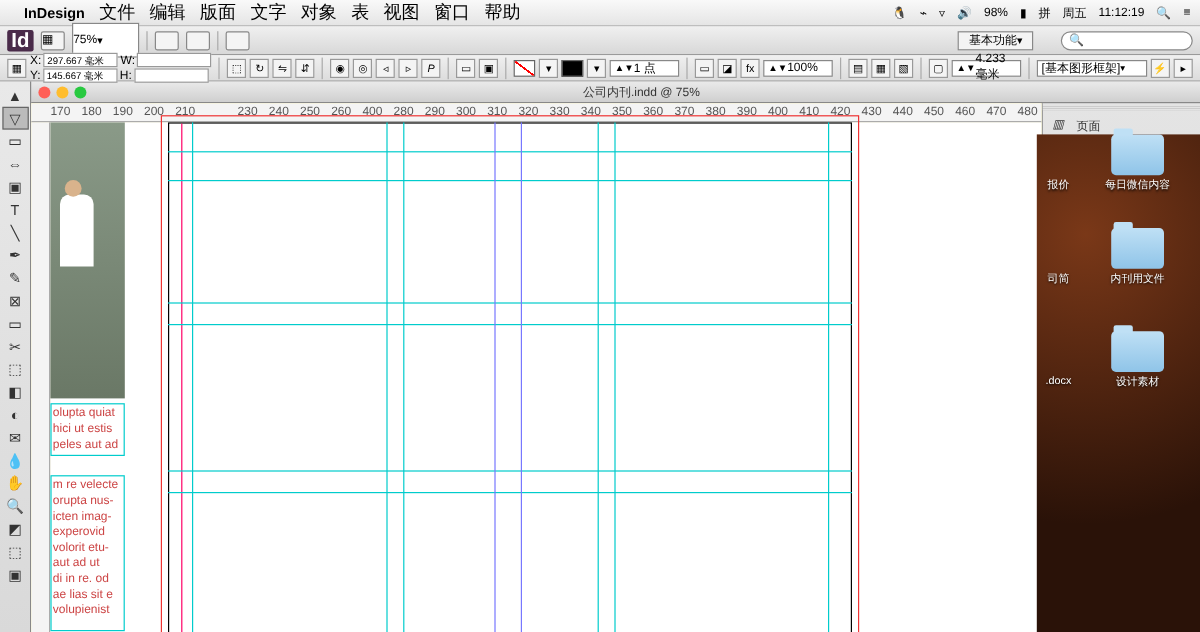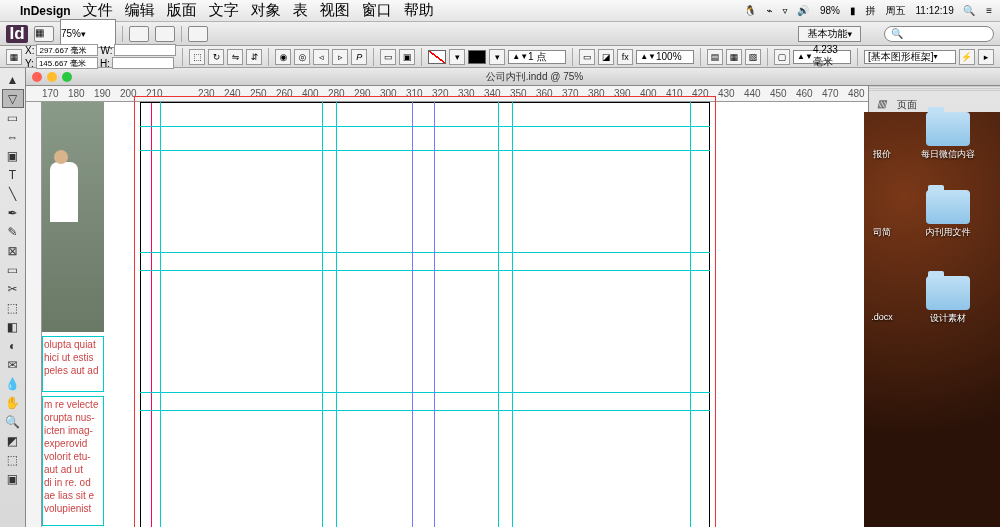"olupta quiat" div.txtbox { height: 56px -> 44px }
